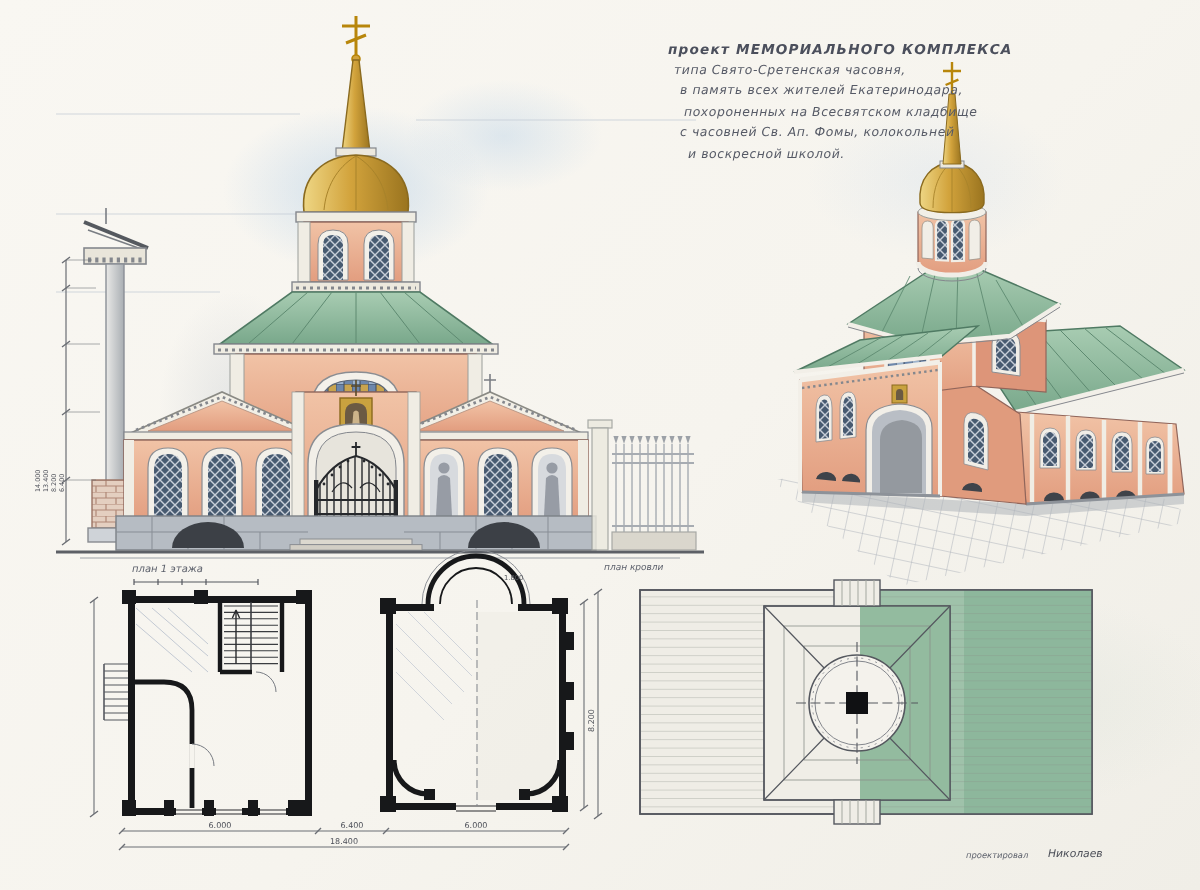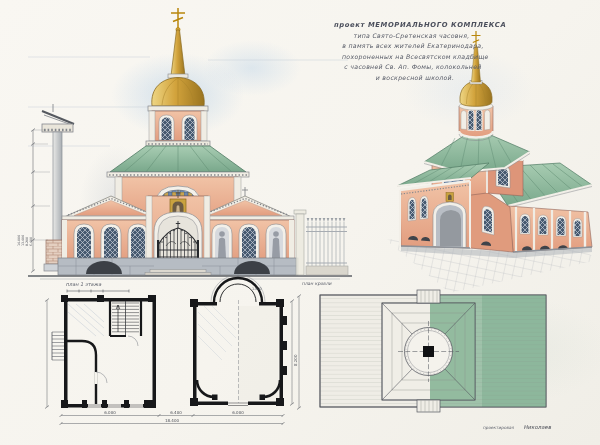"проект МЕМОРИАЛЬНОГО КОМПЛЕКСА" .sheet { text-align: center -> none }
